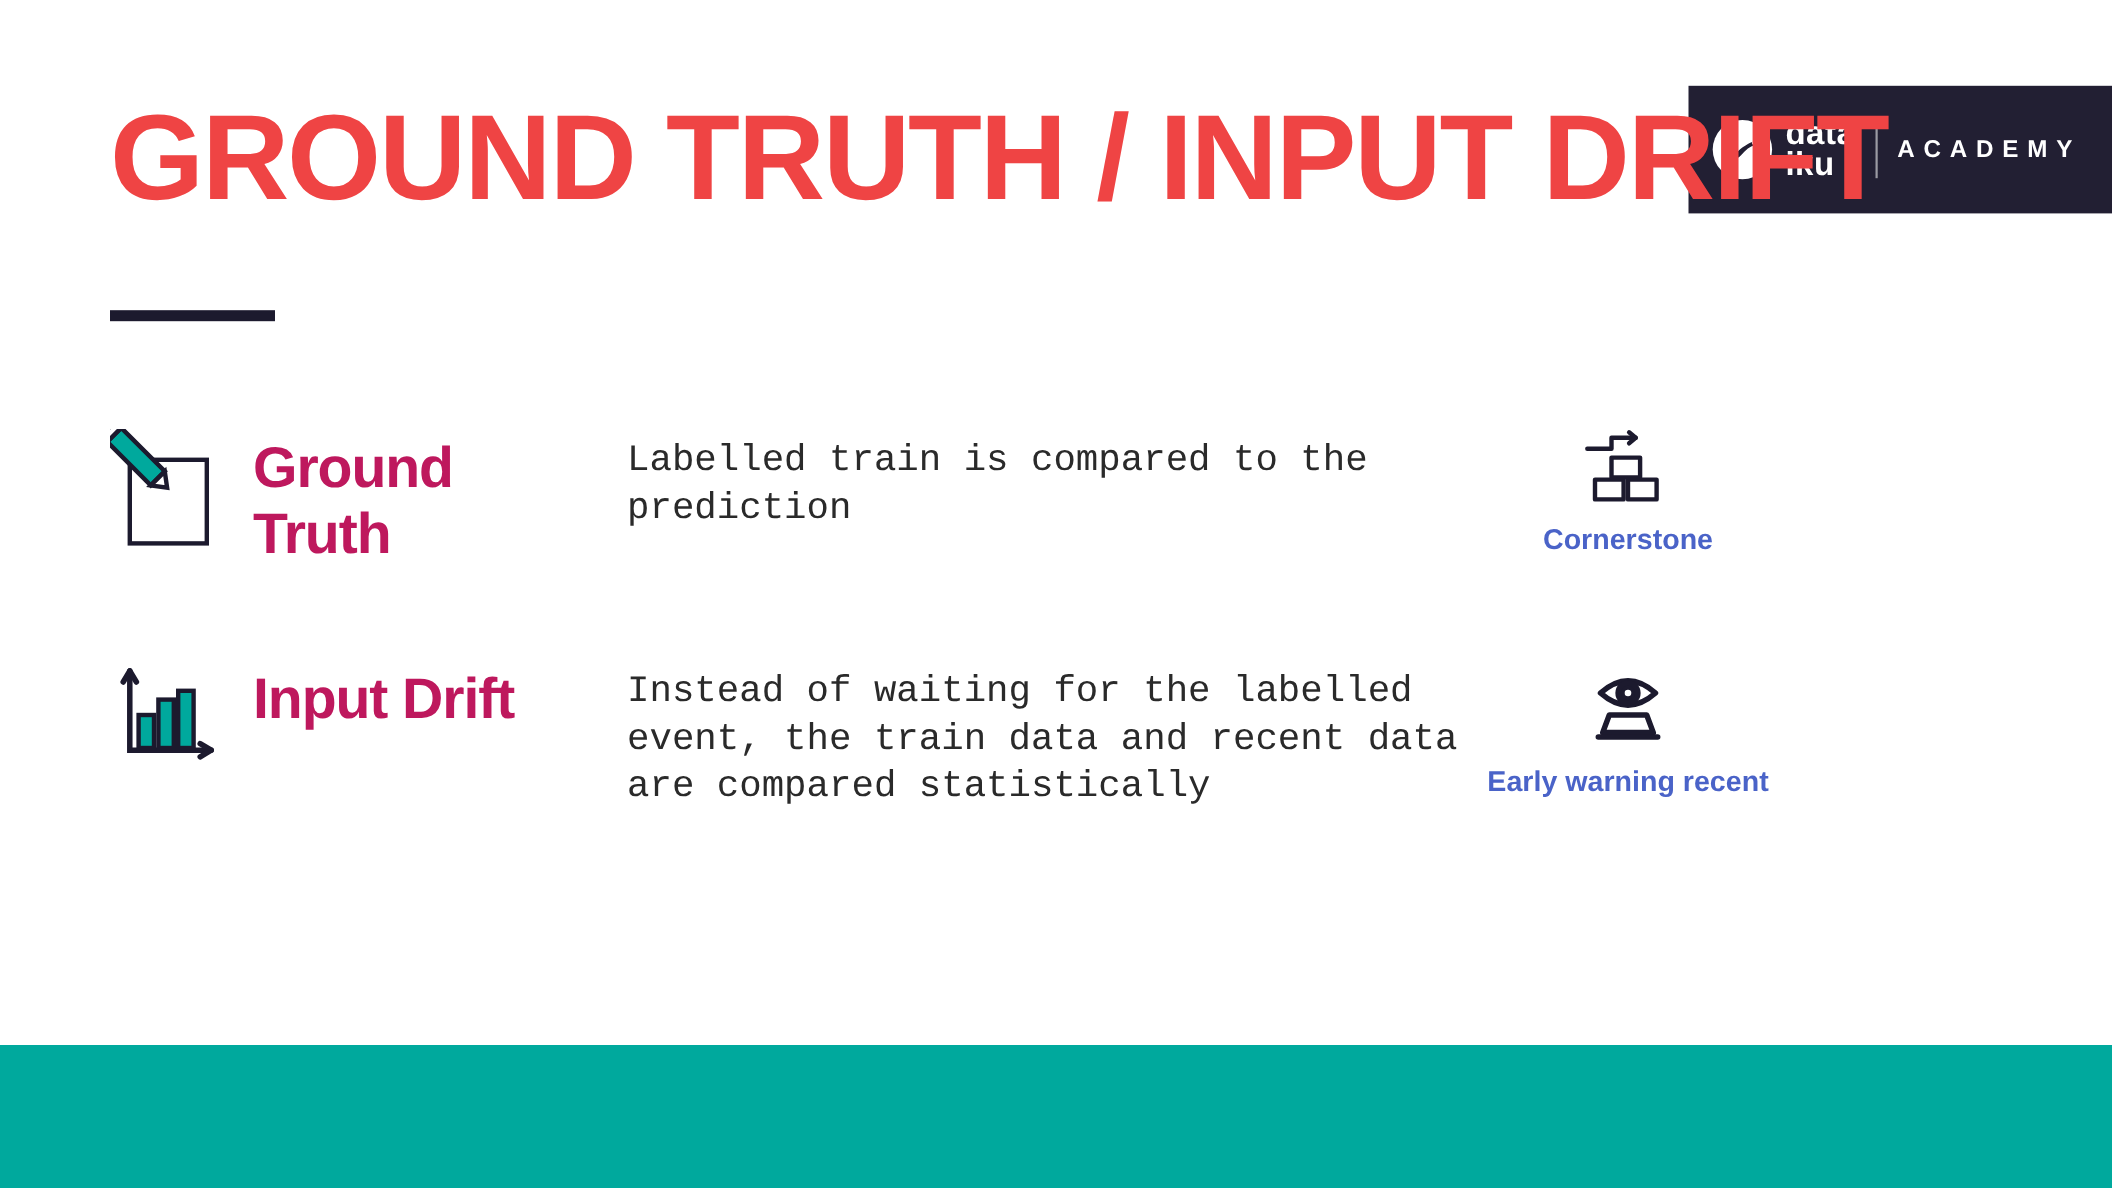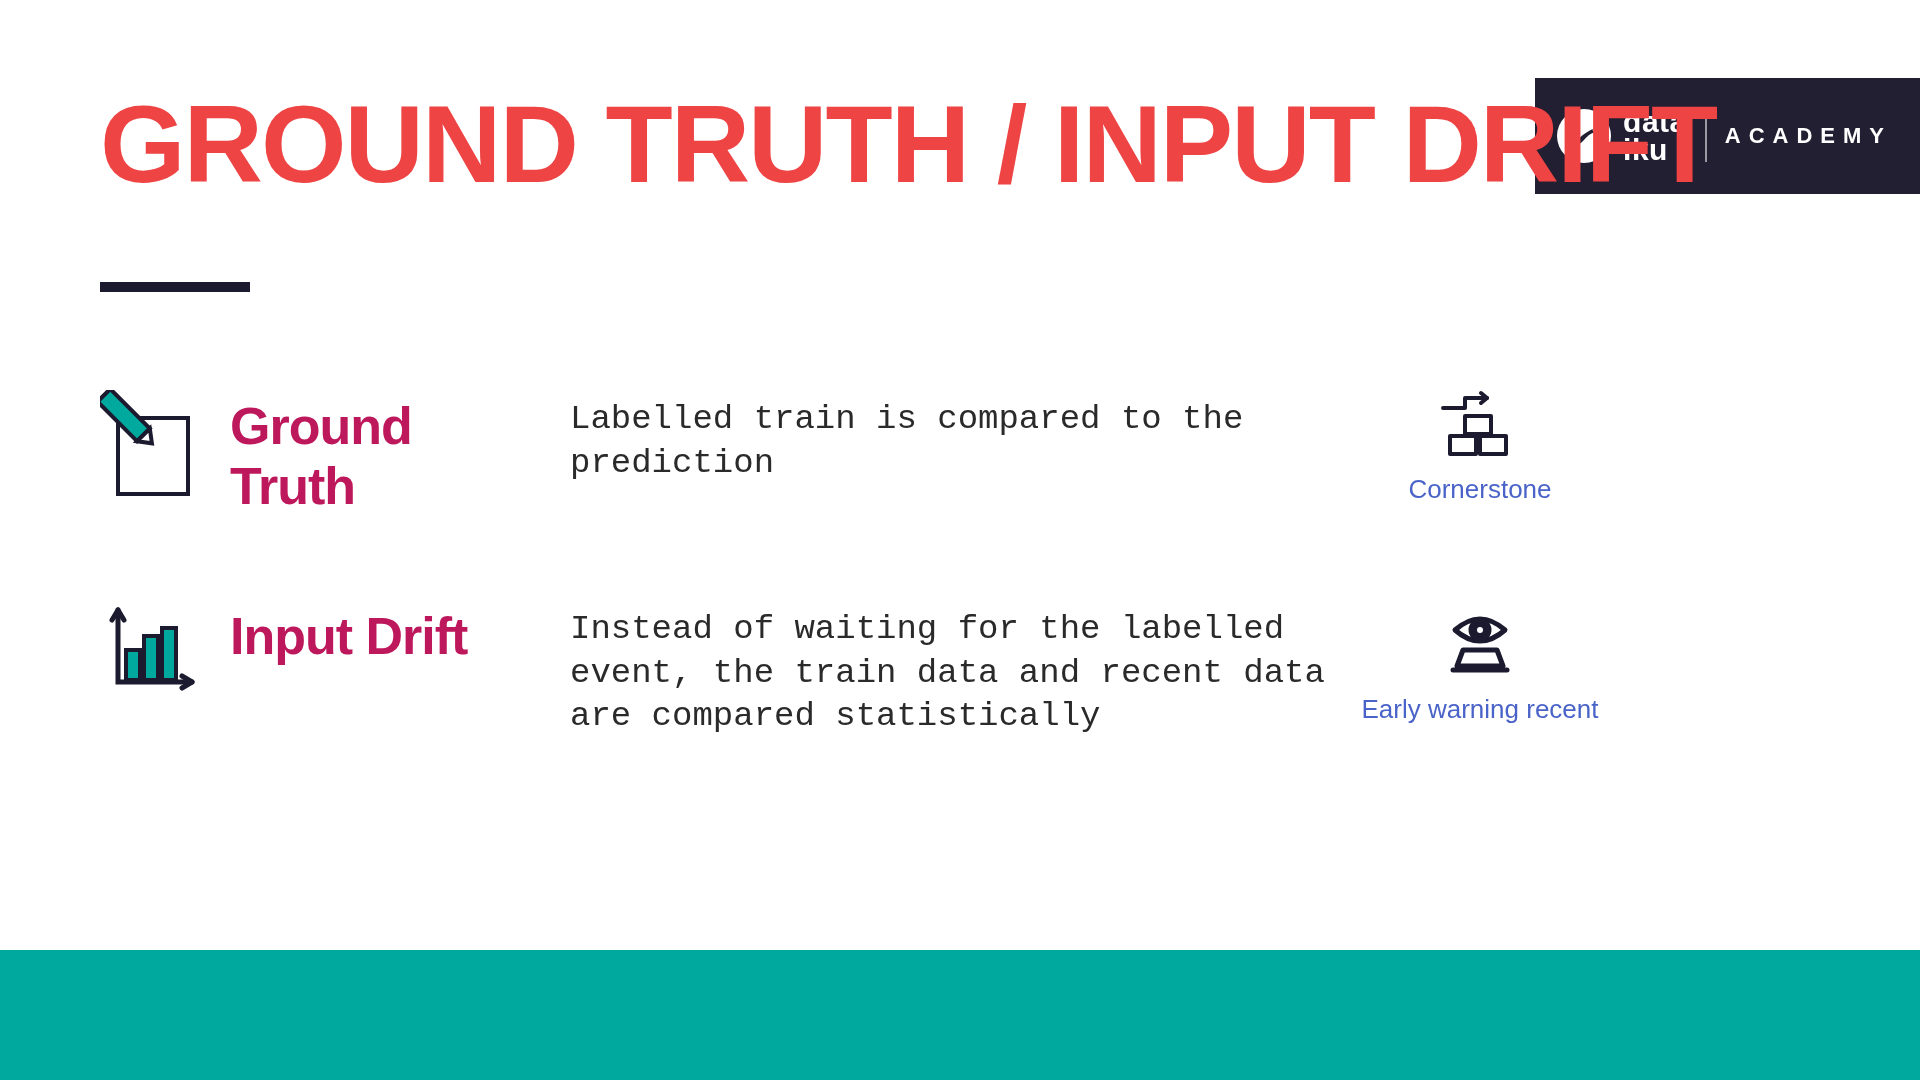"Cornerstone" .row-right .caption { font-weight: 400 -> 700 }
